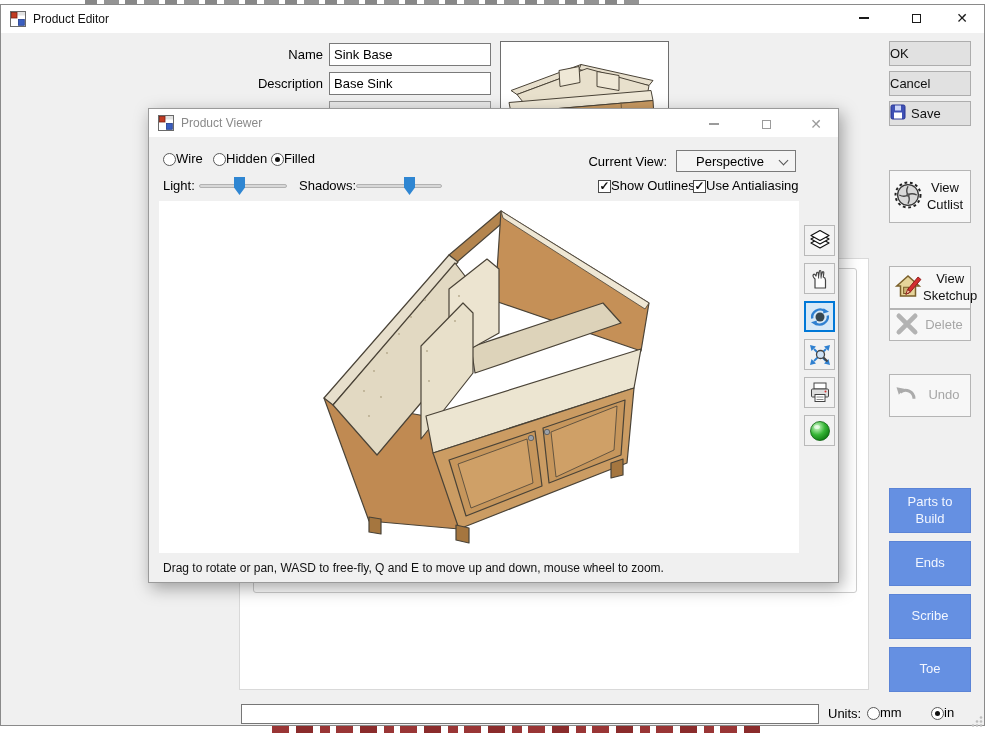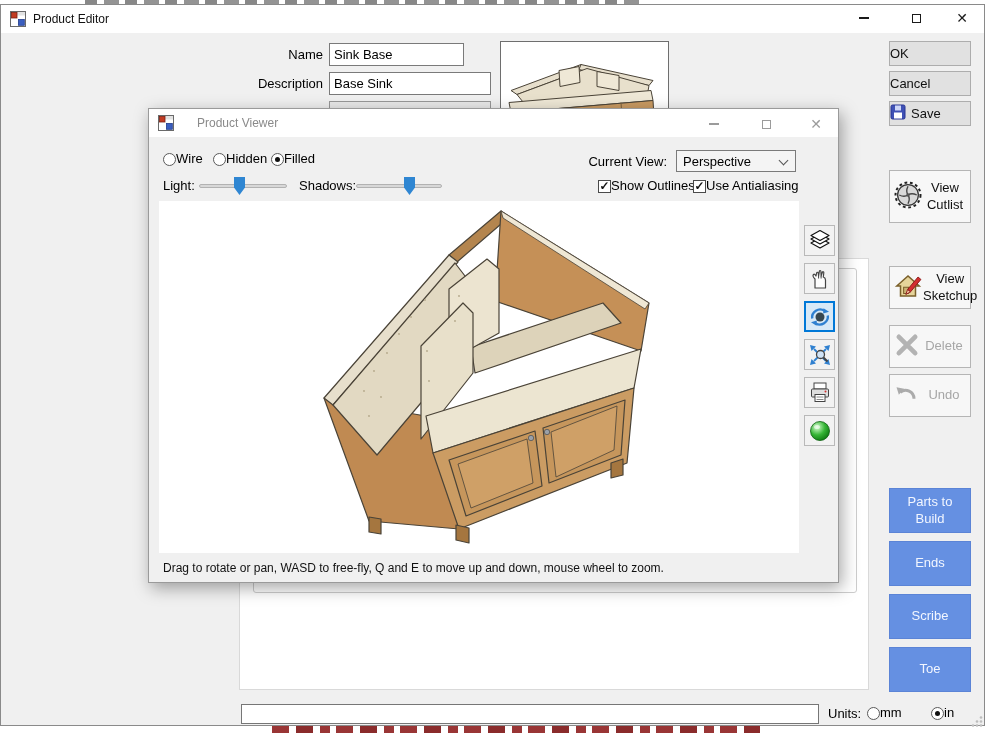"Sink Base" input.abs { width: 135px -> 162px }
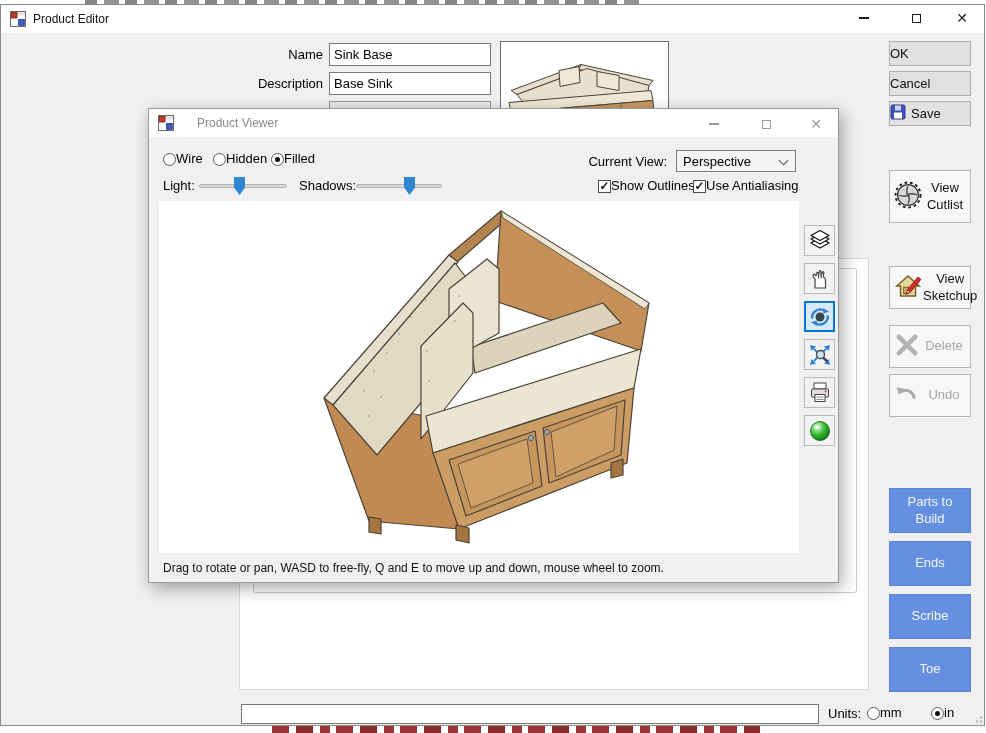"Product Viewer" span.dlg-title-text { margin-left: 48px -> 32px }
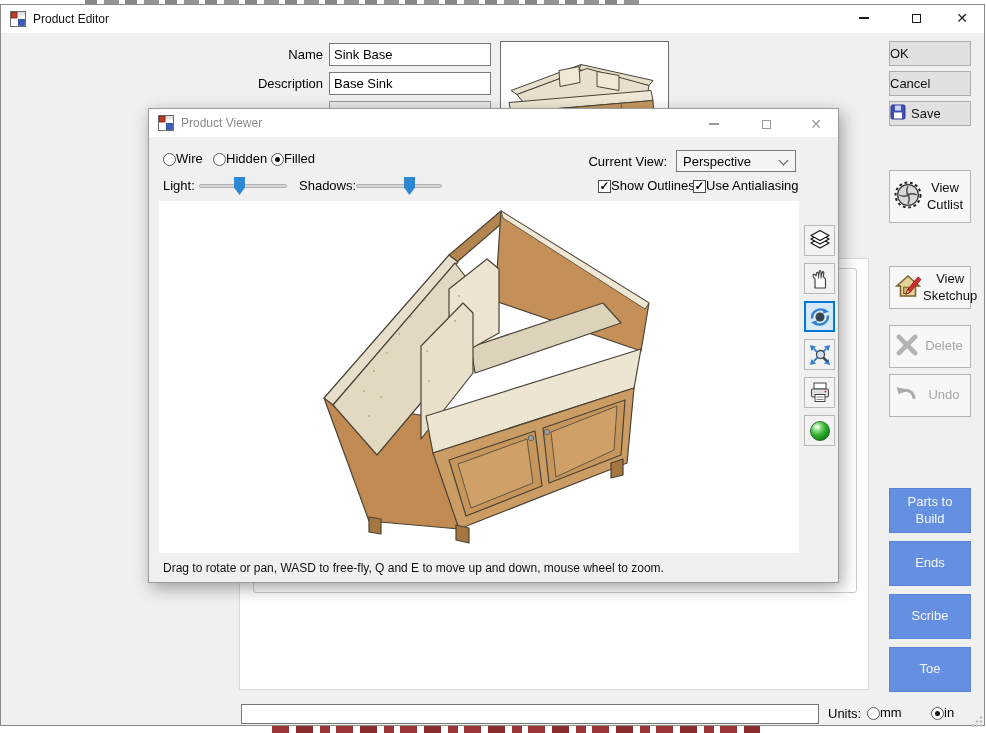"Perspective" .combo { padding-left: 6px -> 19px }
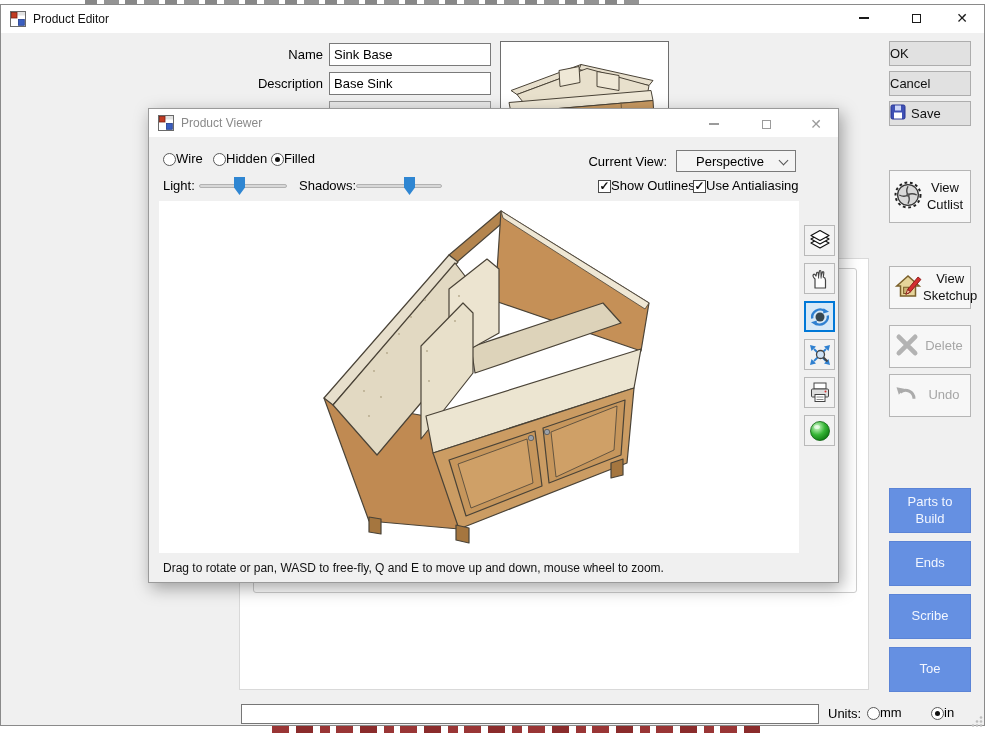"Delete" div.abs { height: 43px -> 32px; top: 320px -> 304px }
